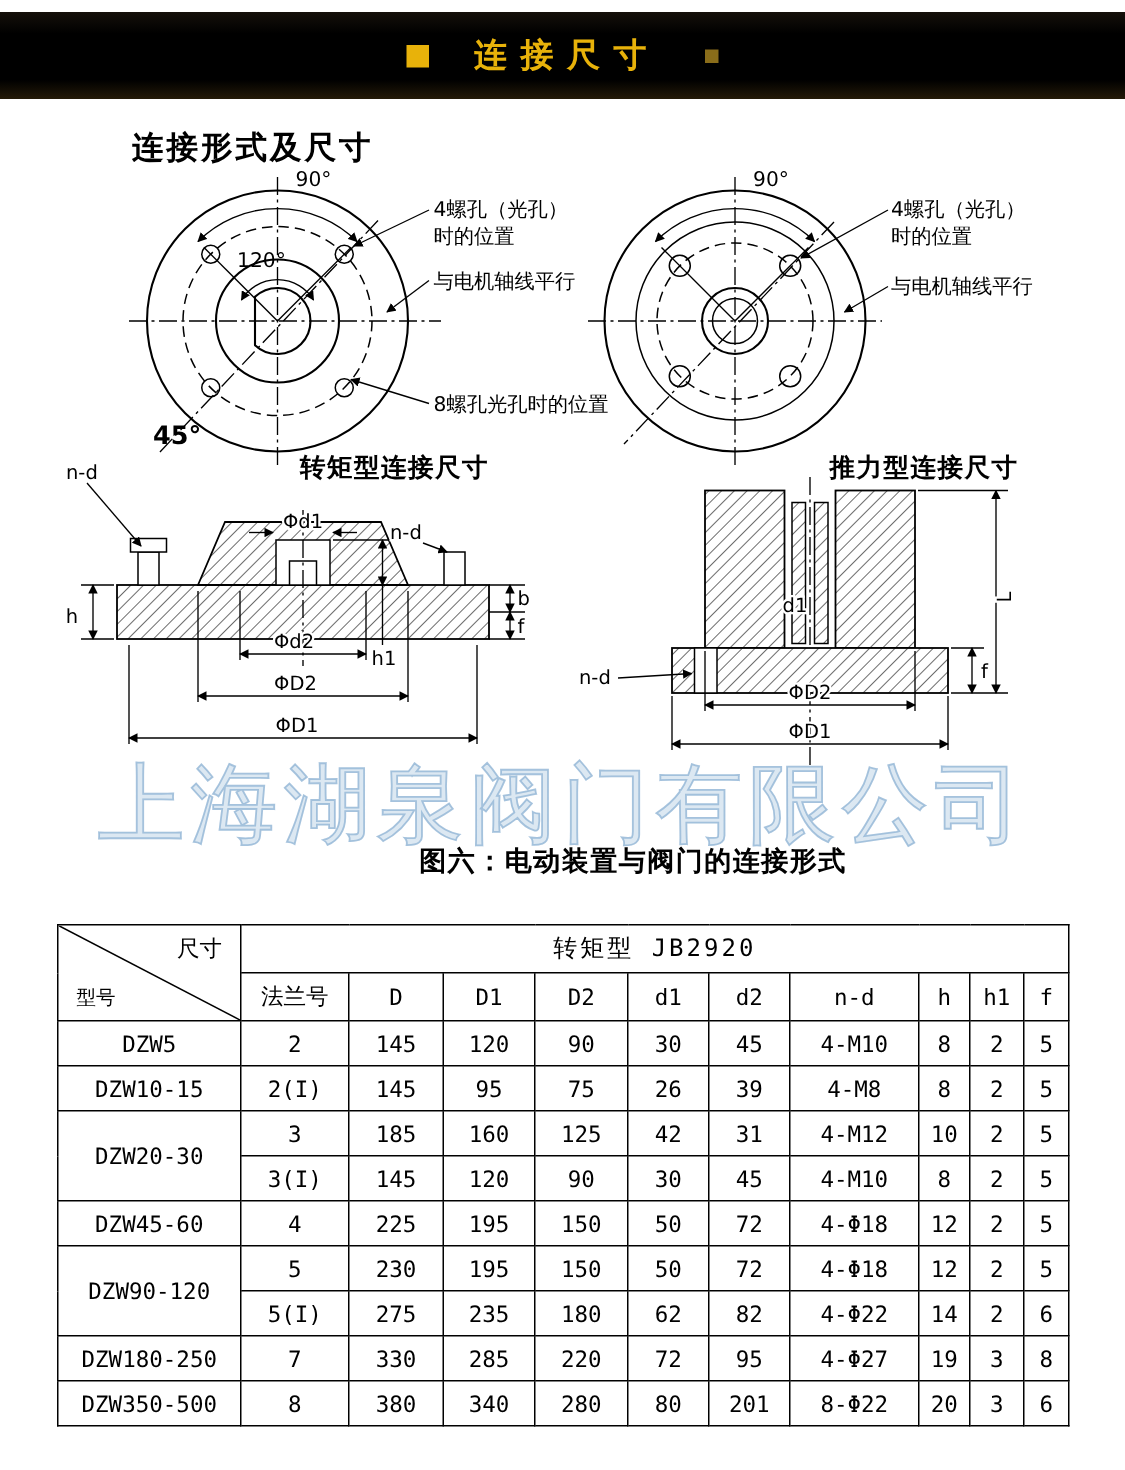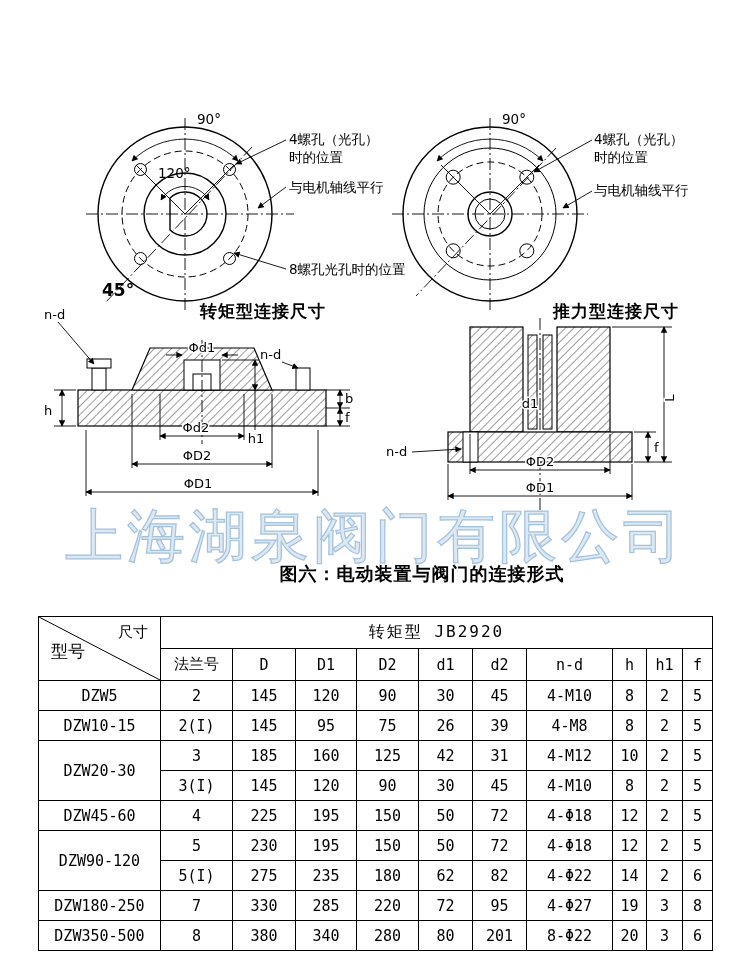"连接尺寸" header.banner { html: none -> <header> <span></span> <h1>连接尺寸</h1> <span></span> </header> }
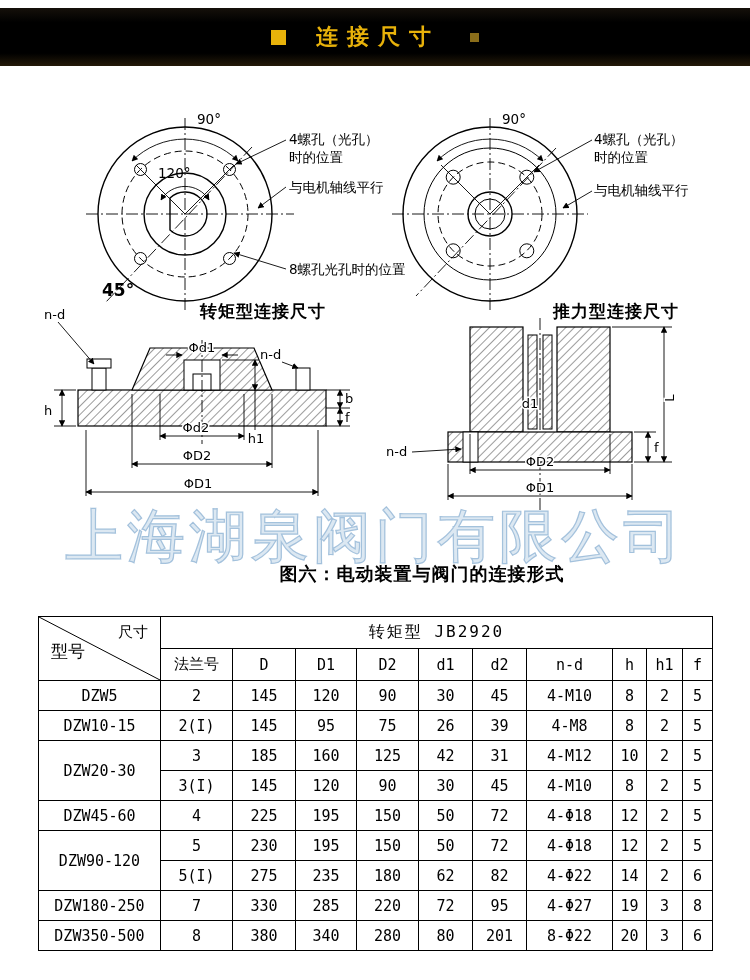"连接形式及尺寸" h2.section-title { html: none -> <h2>连接形式及尺寸</h2> }
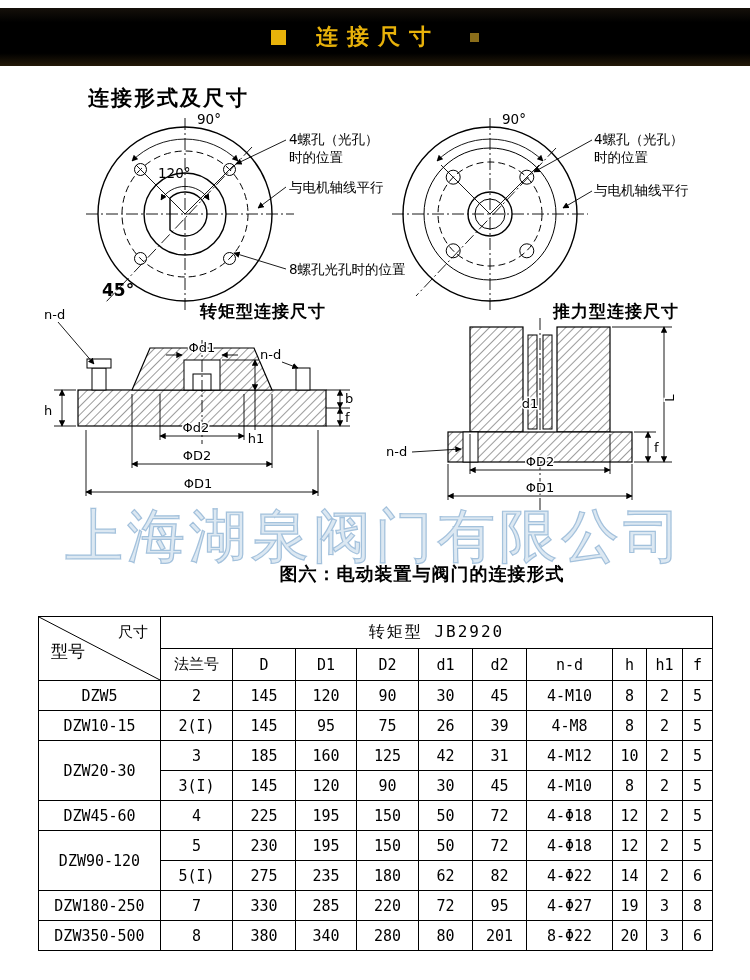"型号" .diag-bottom { bottom: 17px -> 6px; font-size: 17px -> 13px }
